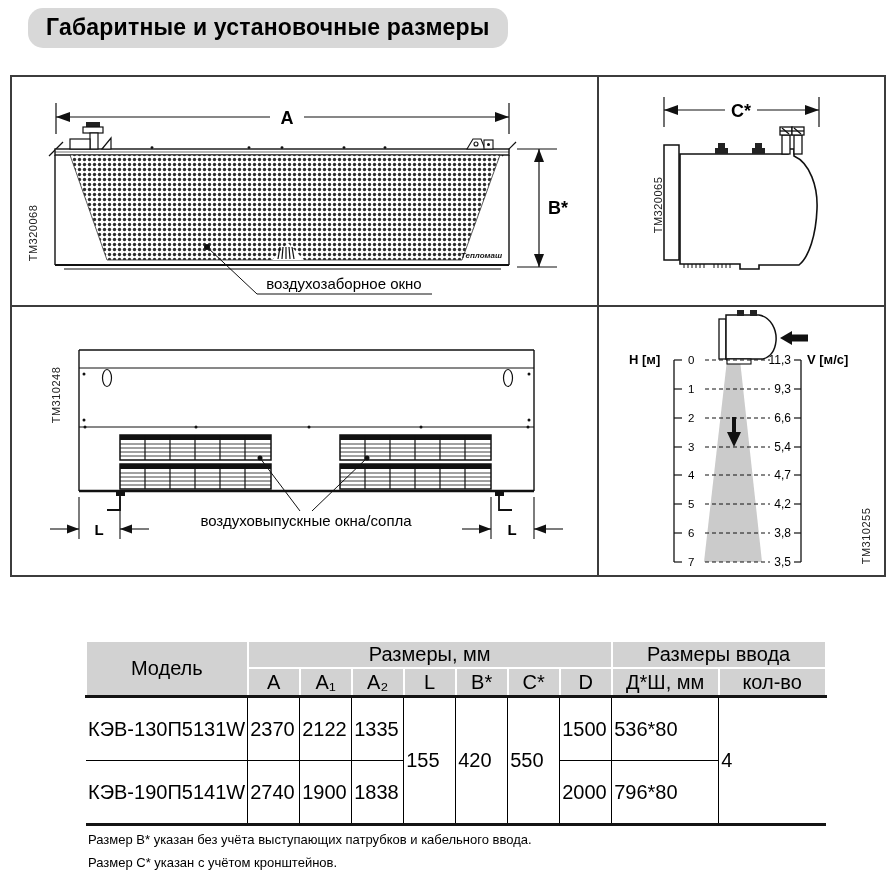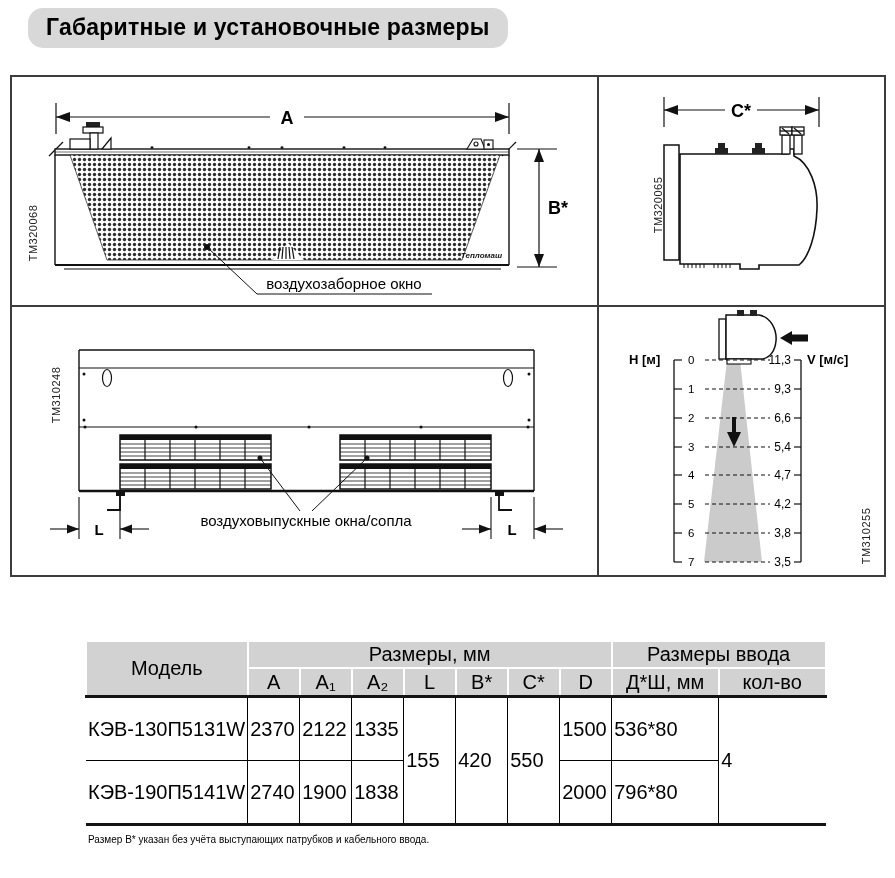"Размер B* указан без учёта" .notes { font-size: 10px -> 13px }
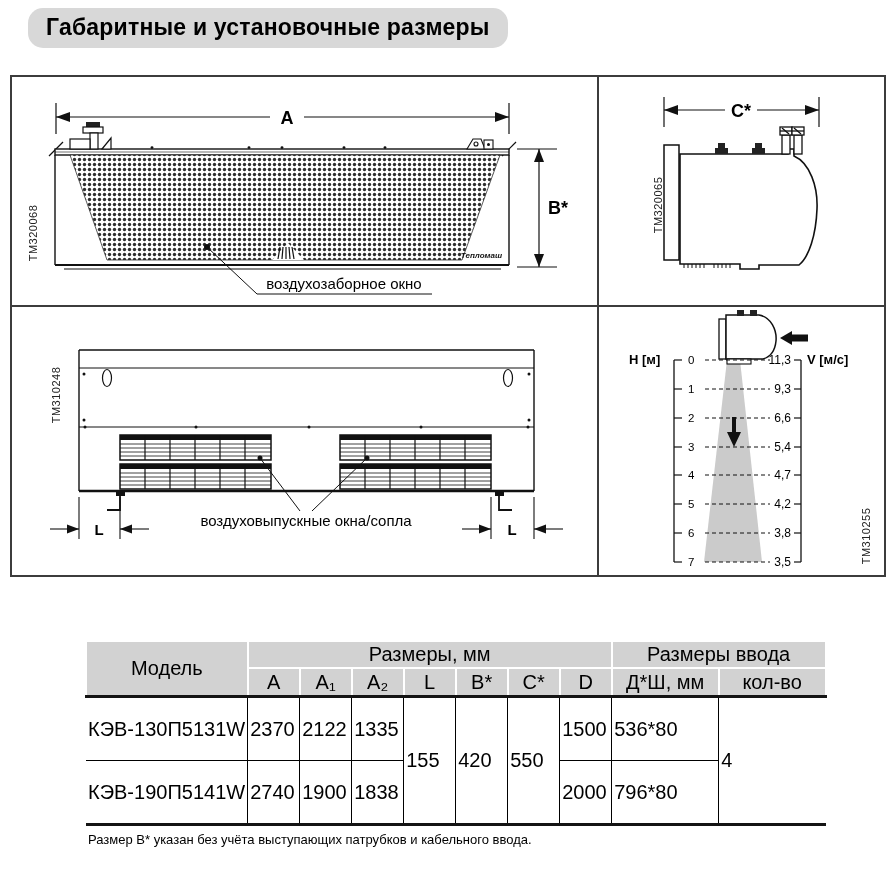"Размер C* указан с учётом" div { html: none -> <div>Размер C* указан с учётом кронштейнов.</div> }
